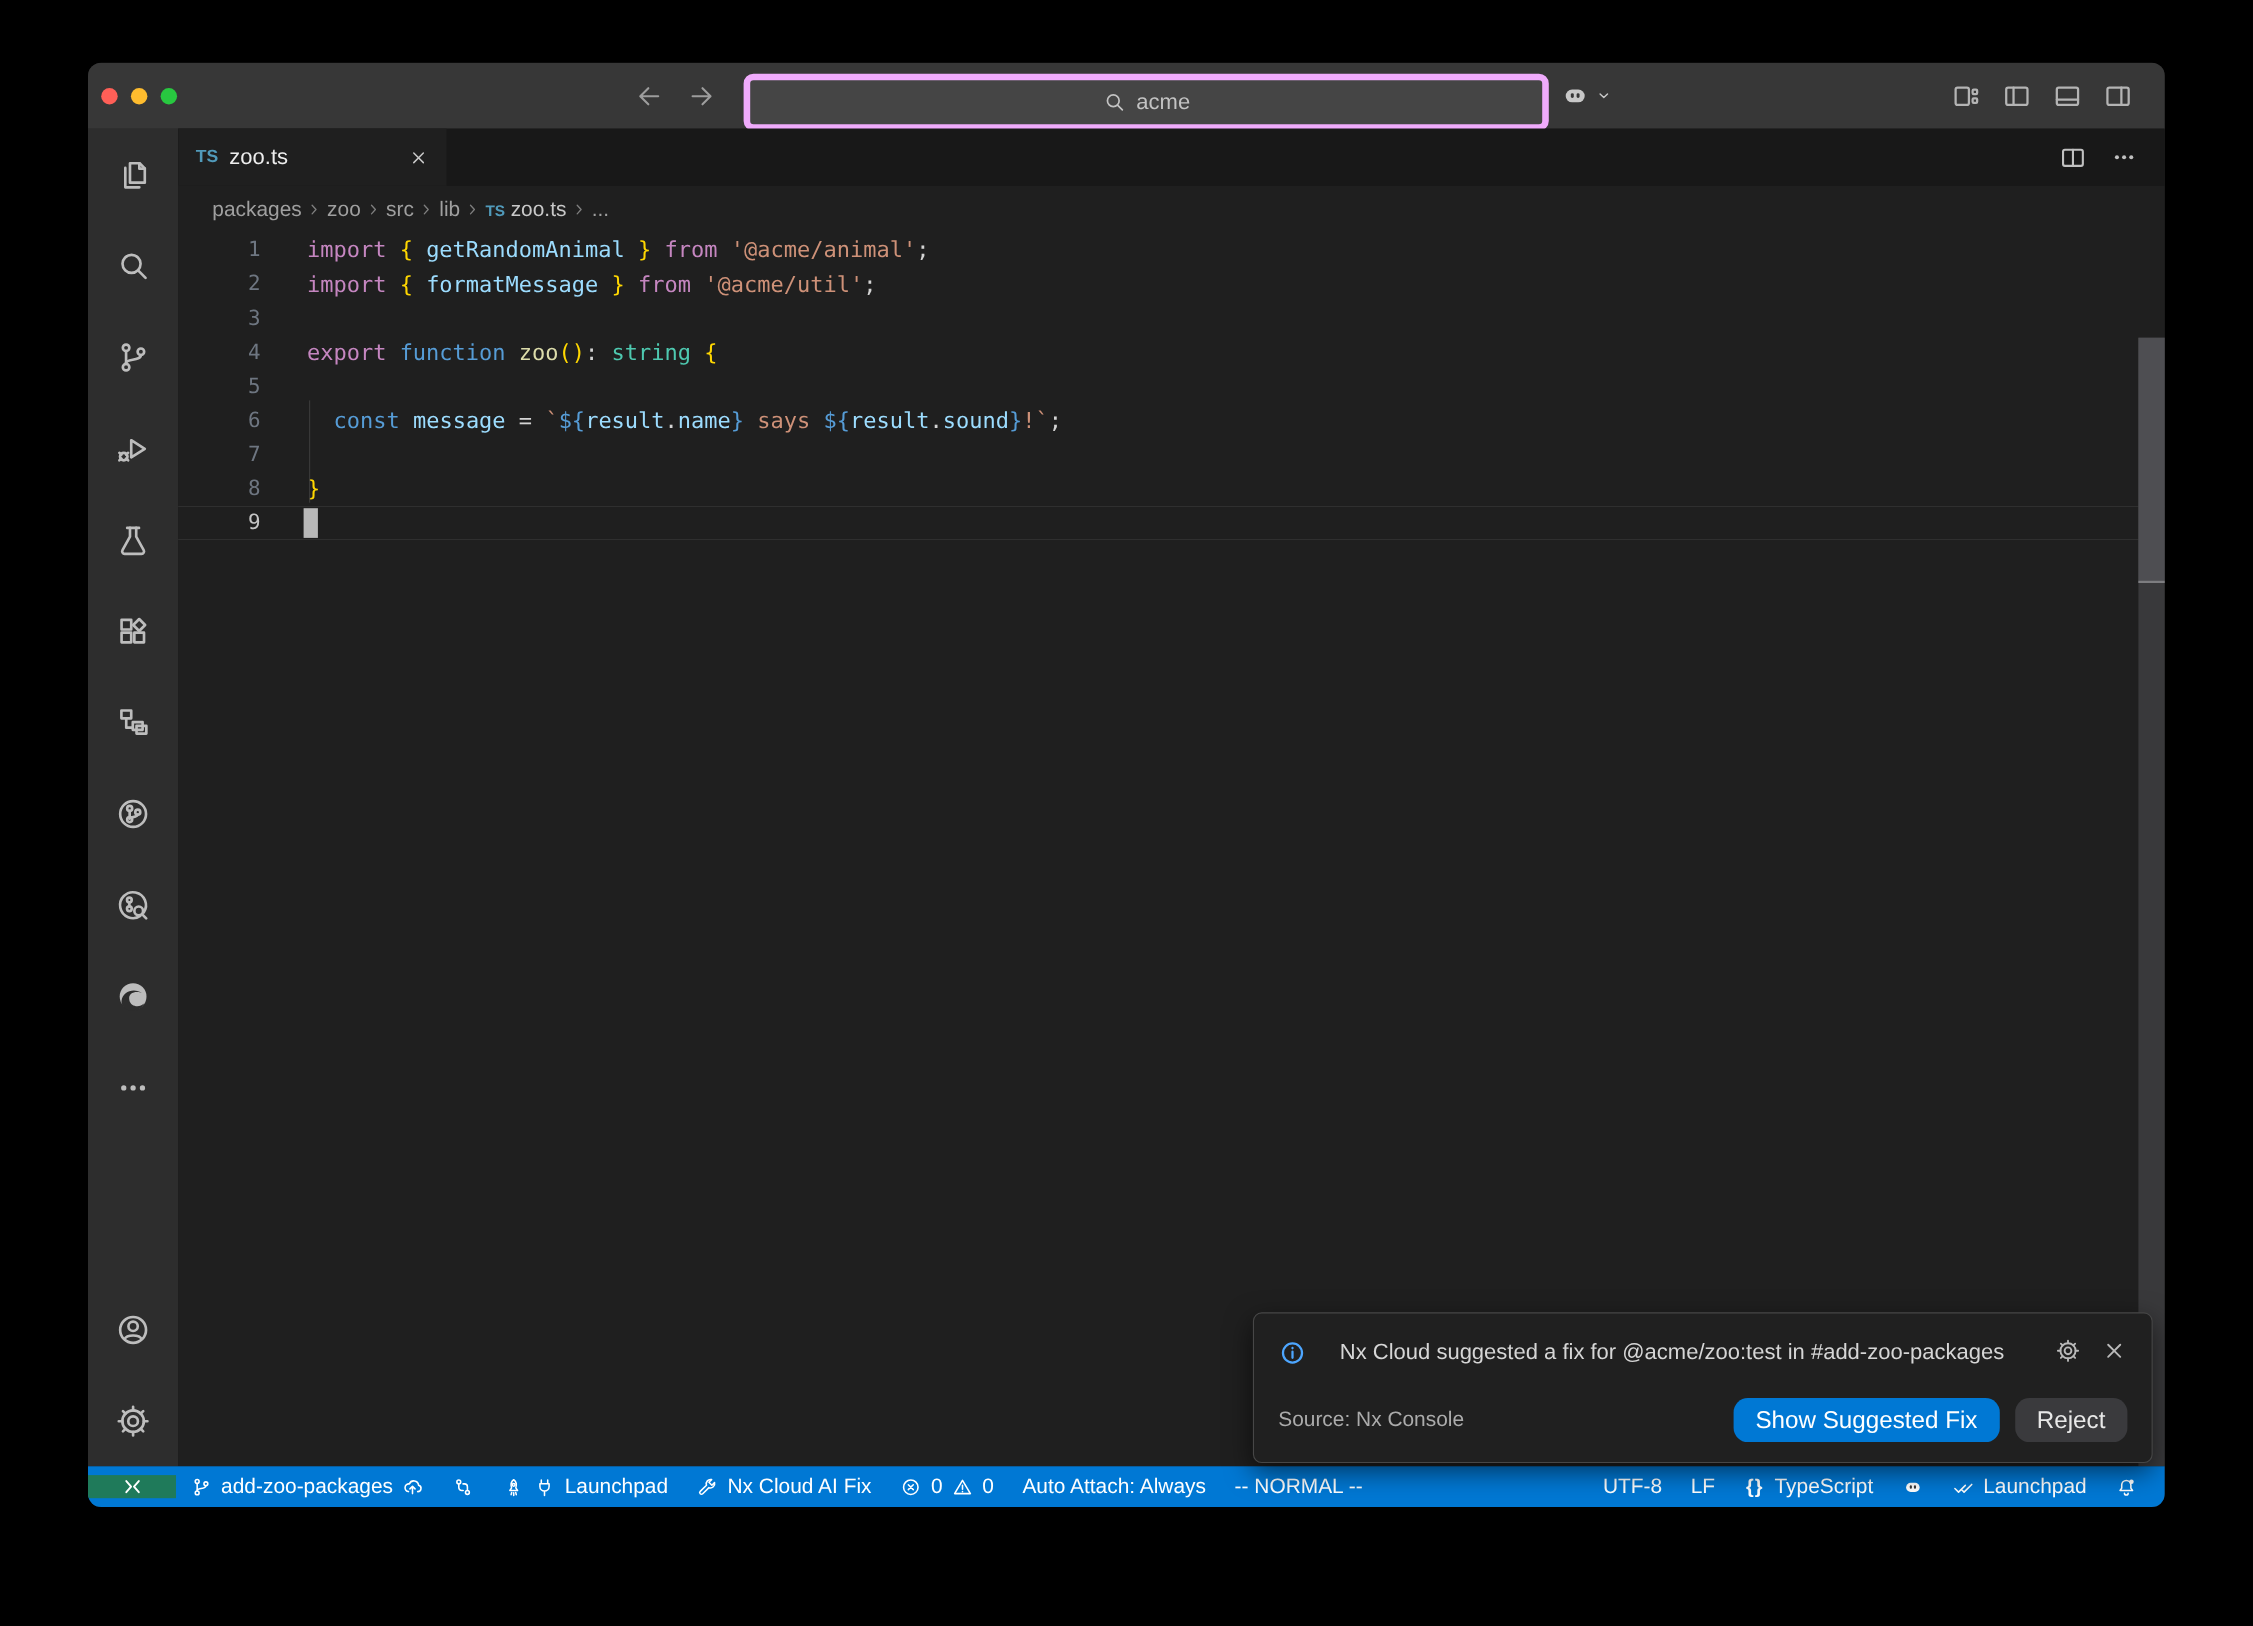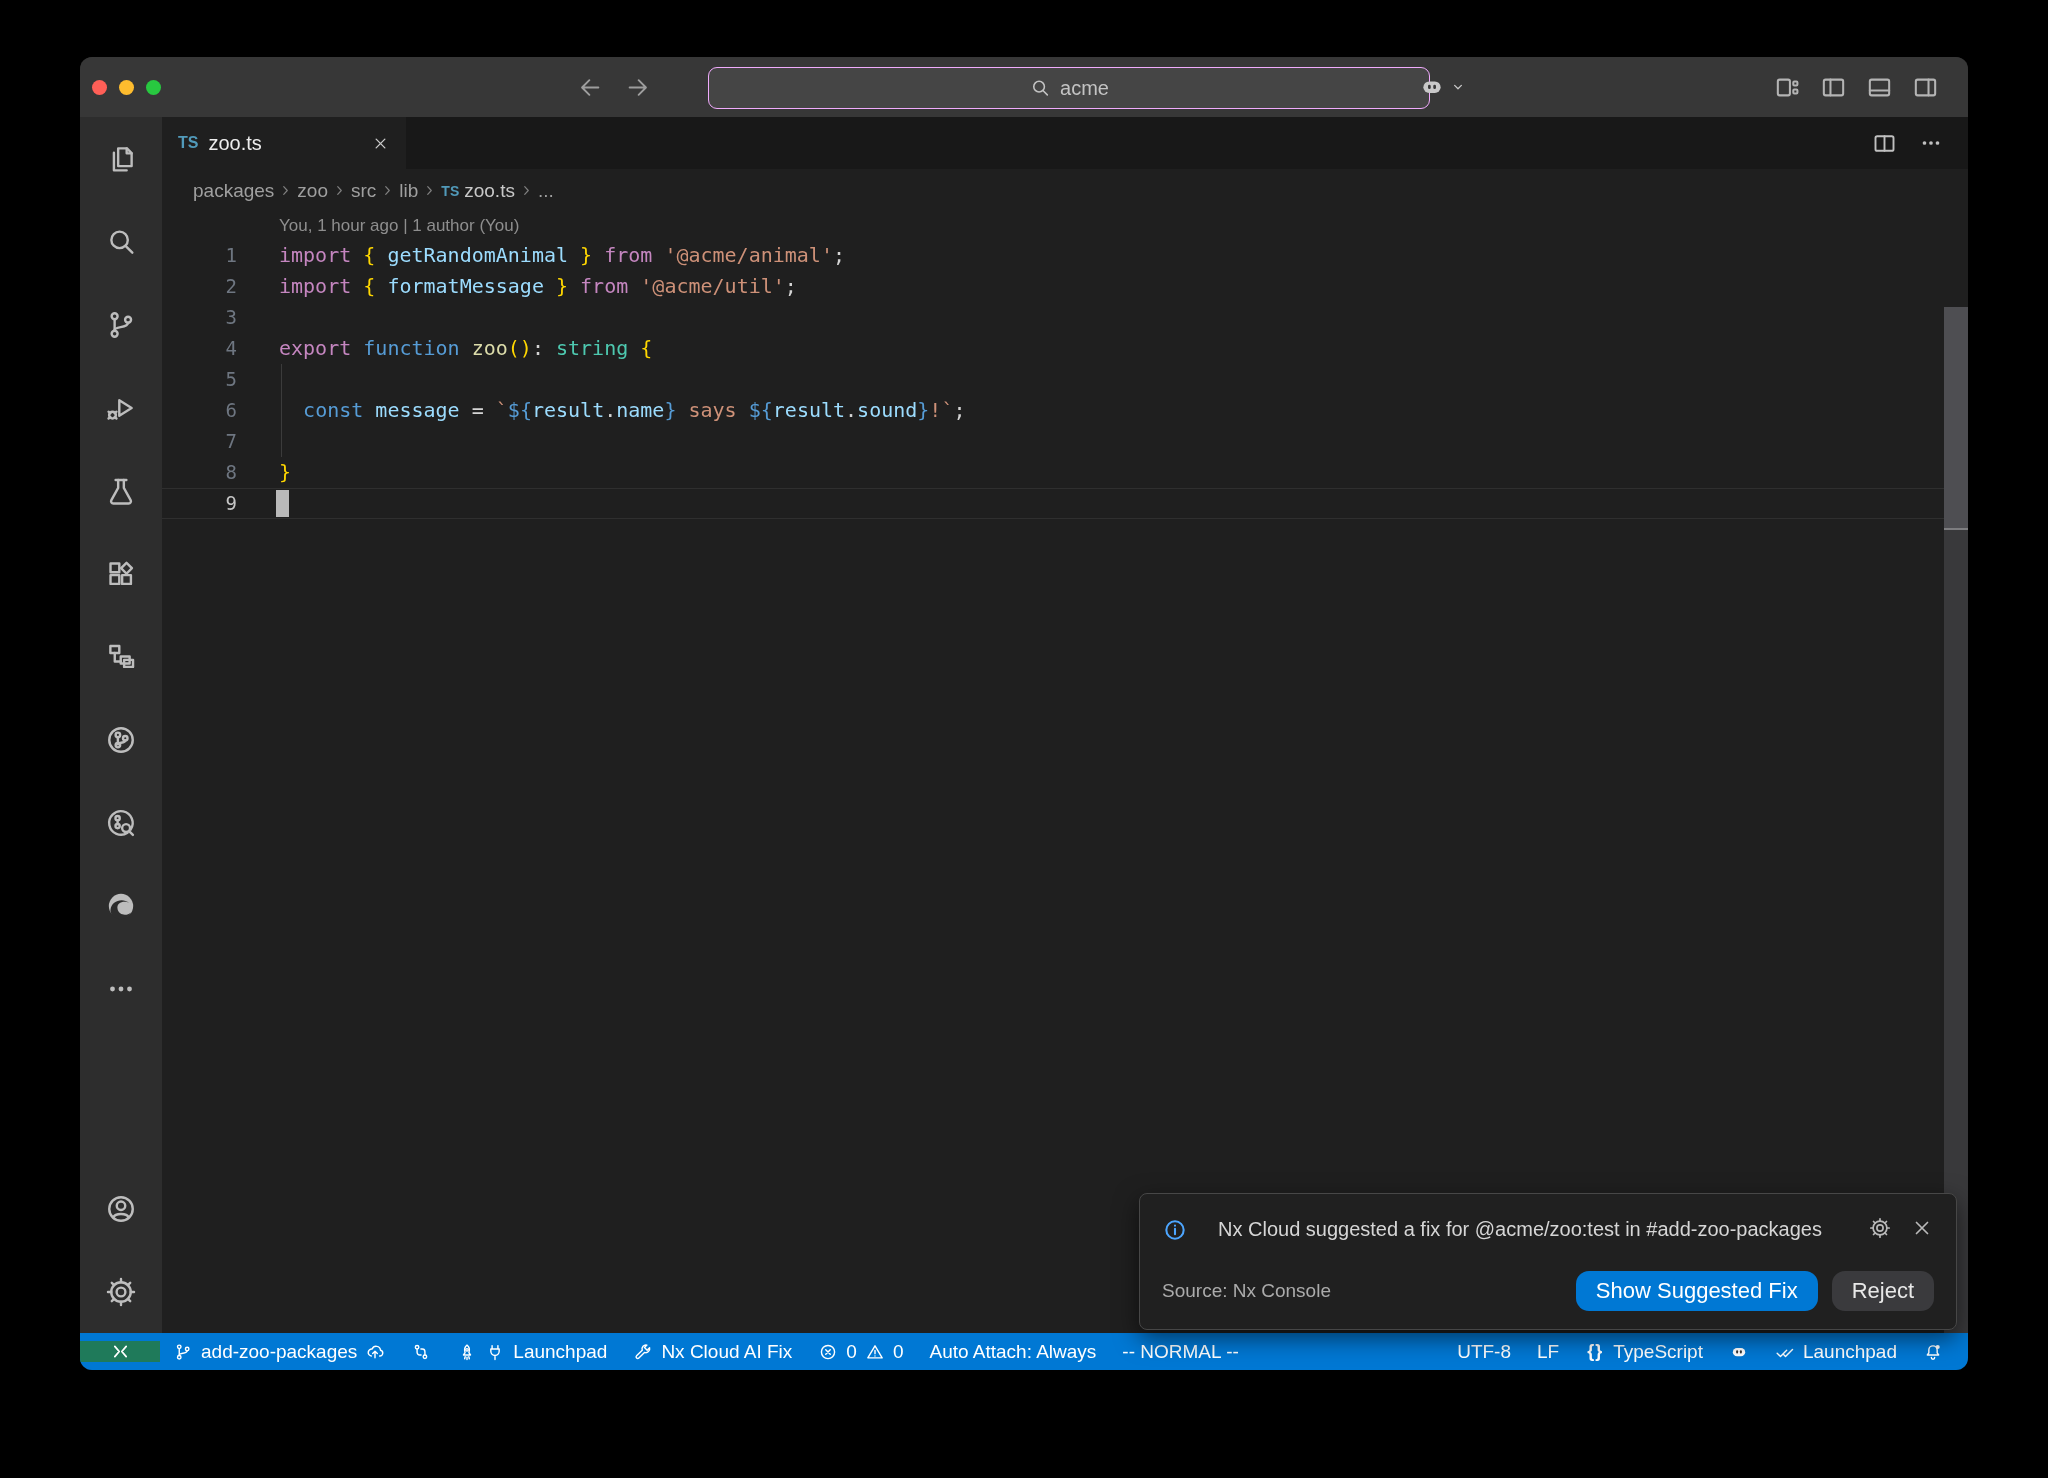"acme" .searchbox { border: 1px solid #f0abfc -> 6px solid #f0abfc; left: 628px -> 596px }
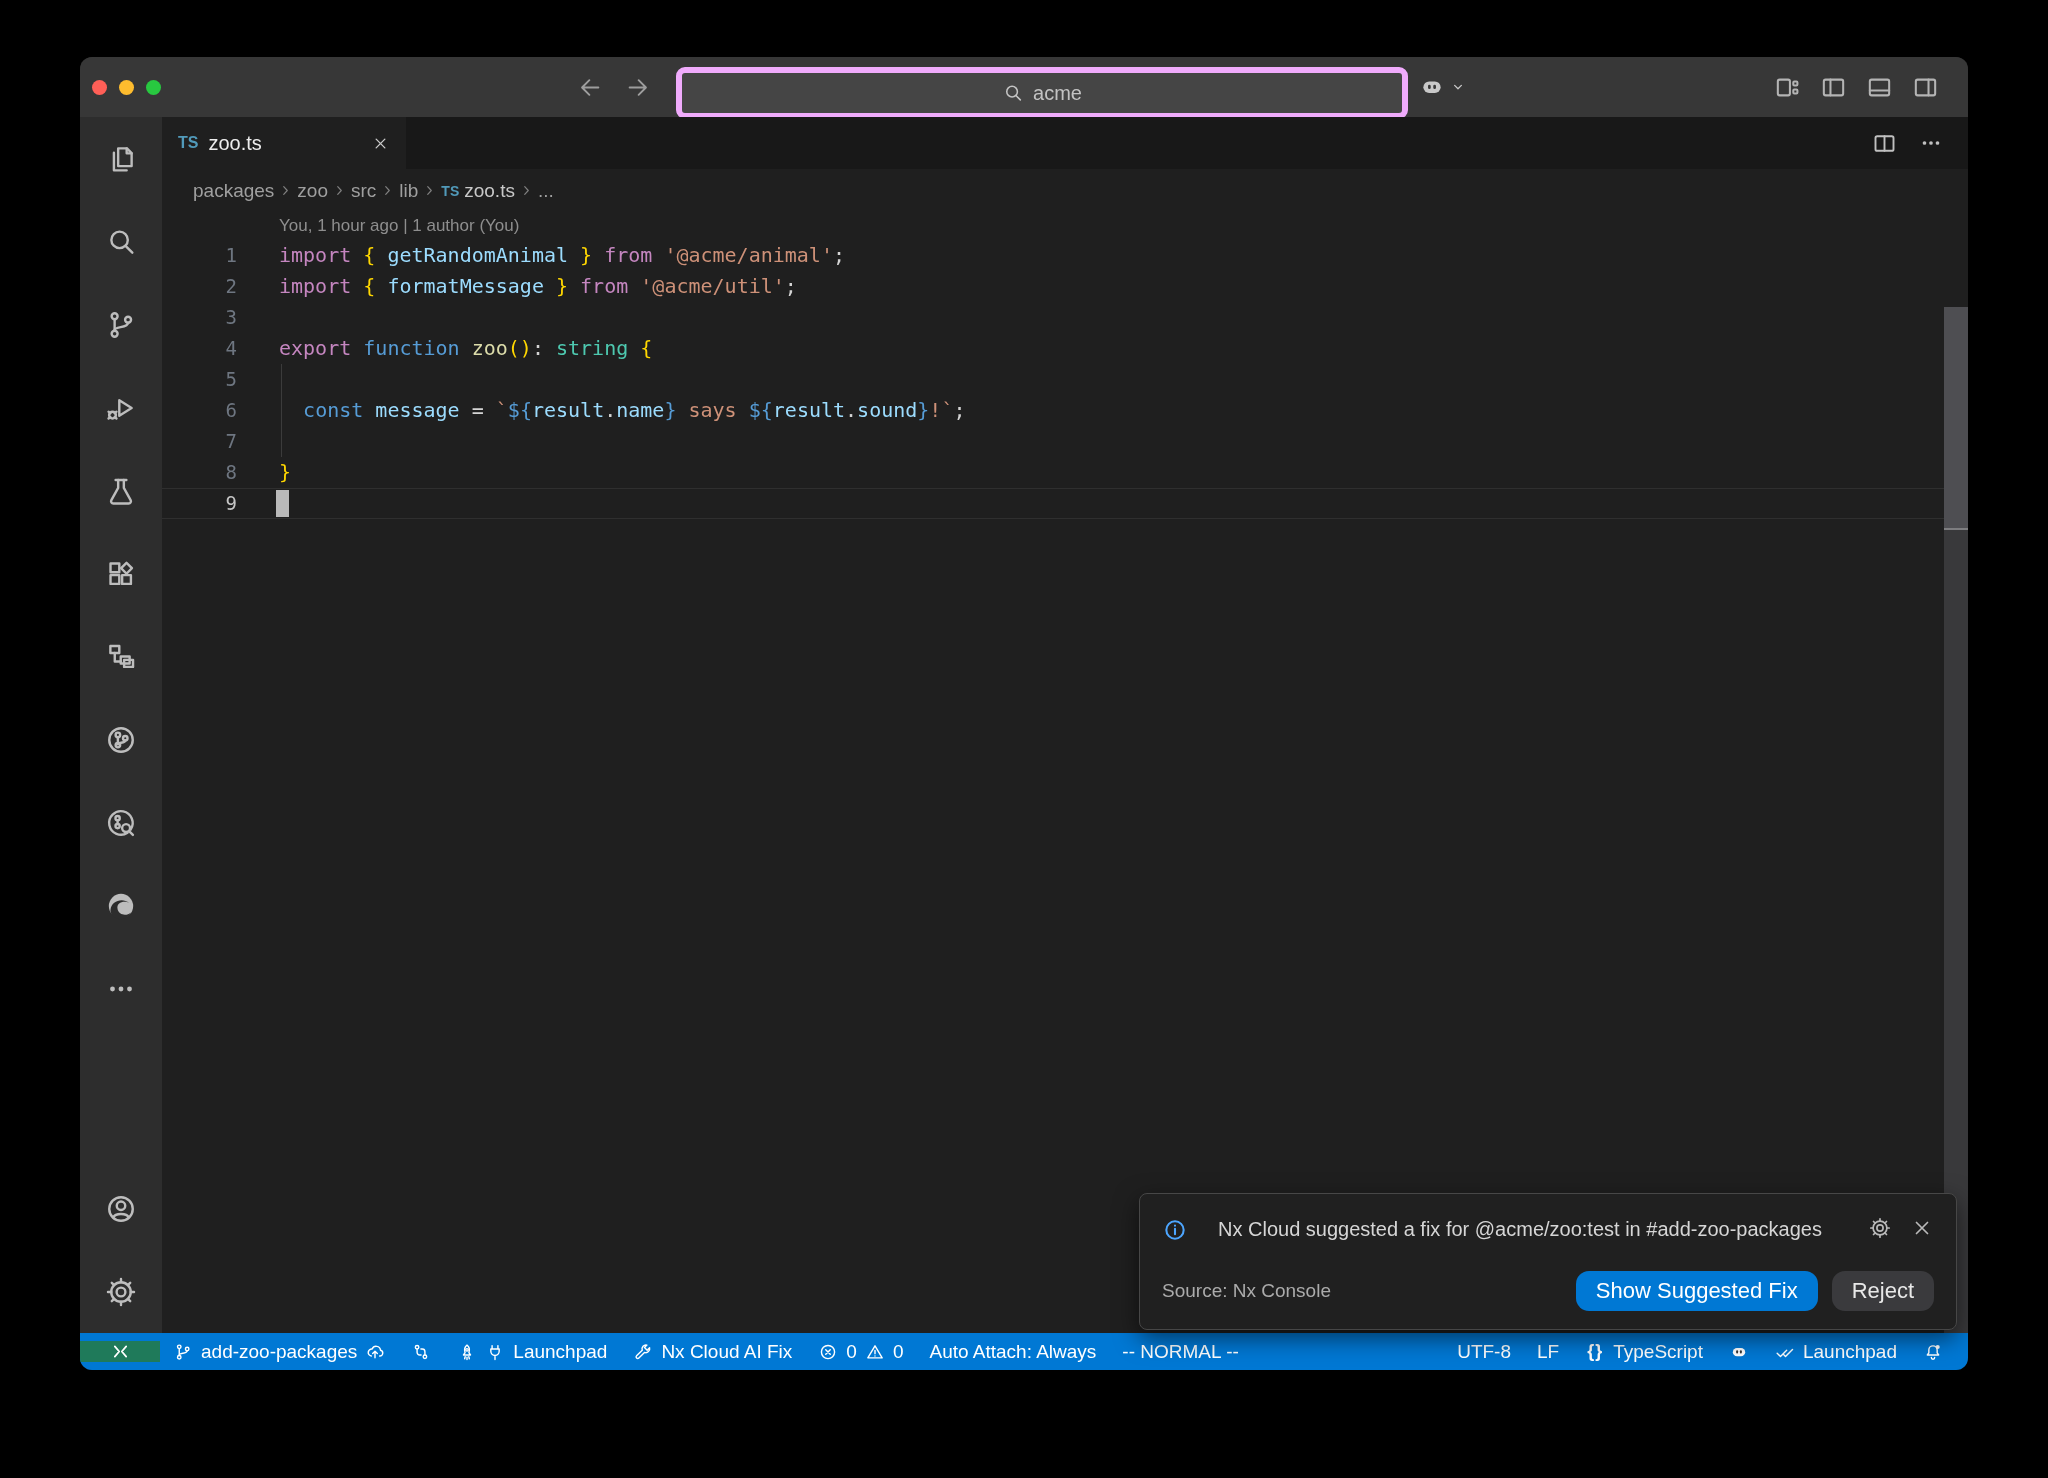"You, 1 hour ago |" div.blame { html: <div>You, 1 hour ago | 1 author (You)</div> -> none }
